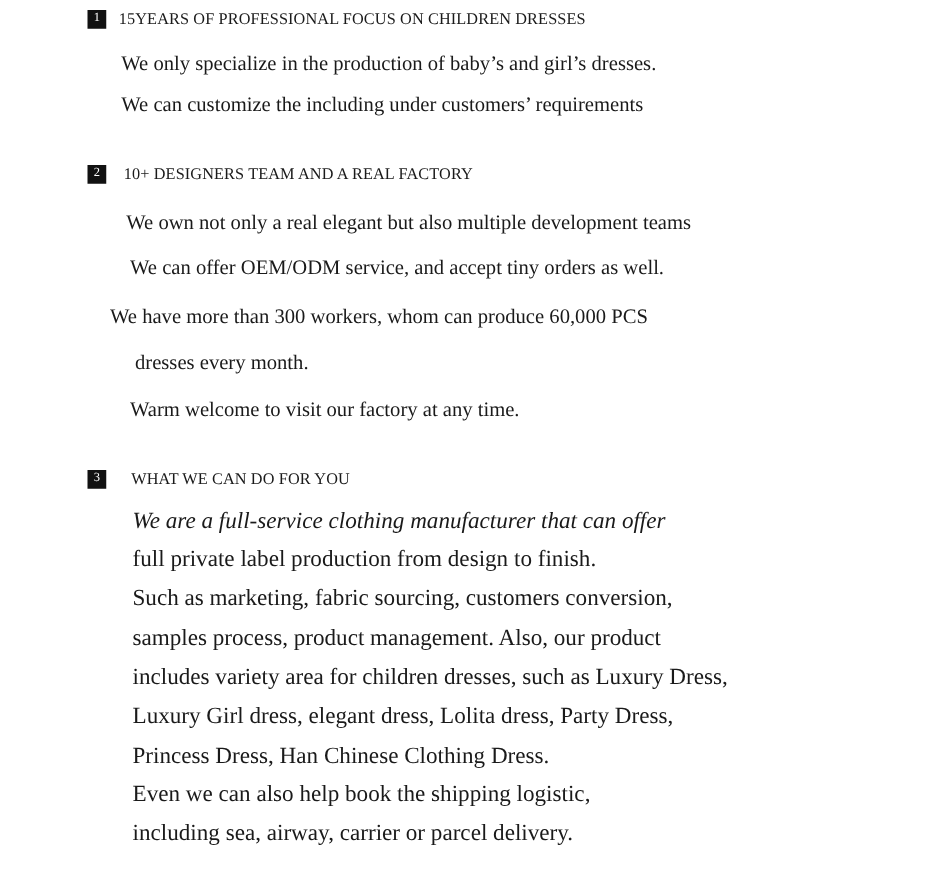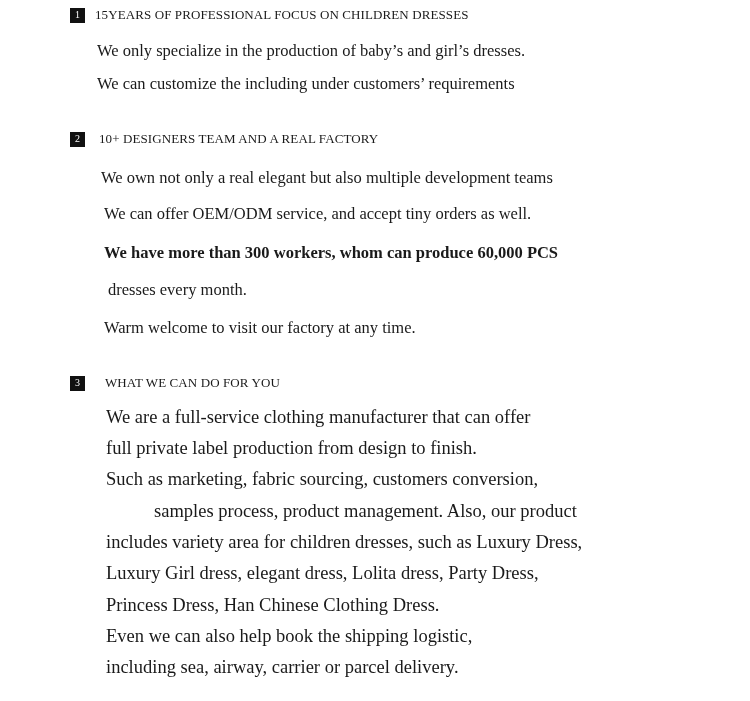"We have more than 300" div.line { font-weight: bold -> none; left: 104px -> 88px }
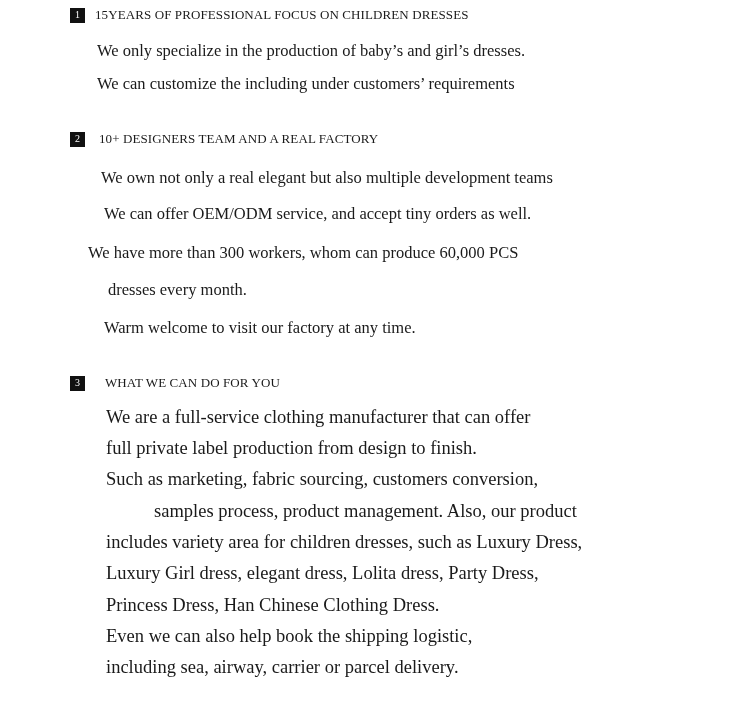"We are a full-service clothing" div.line { font-style: none -> italic }
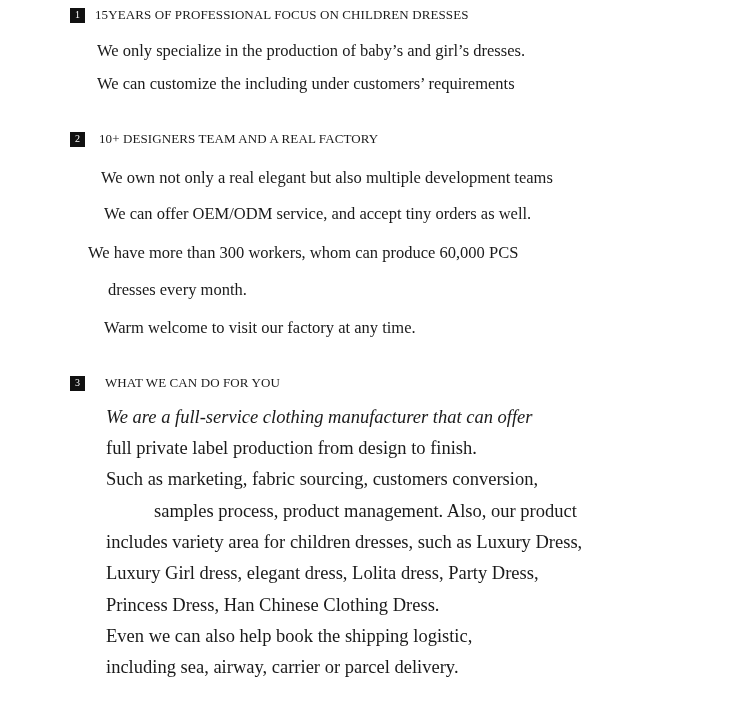"samples process, product management." div.line { margin-left: 48px -> none }
